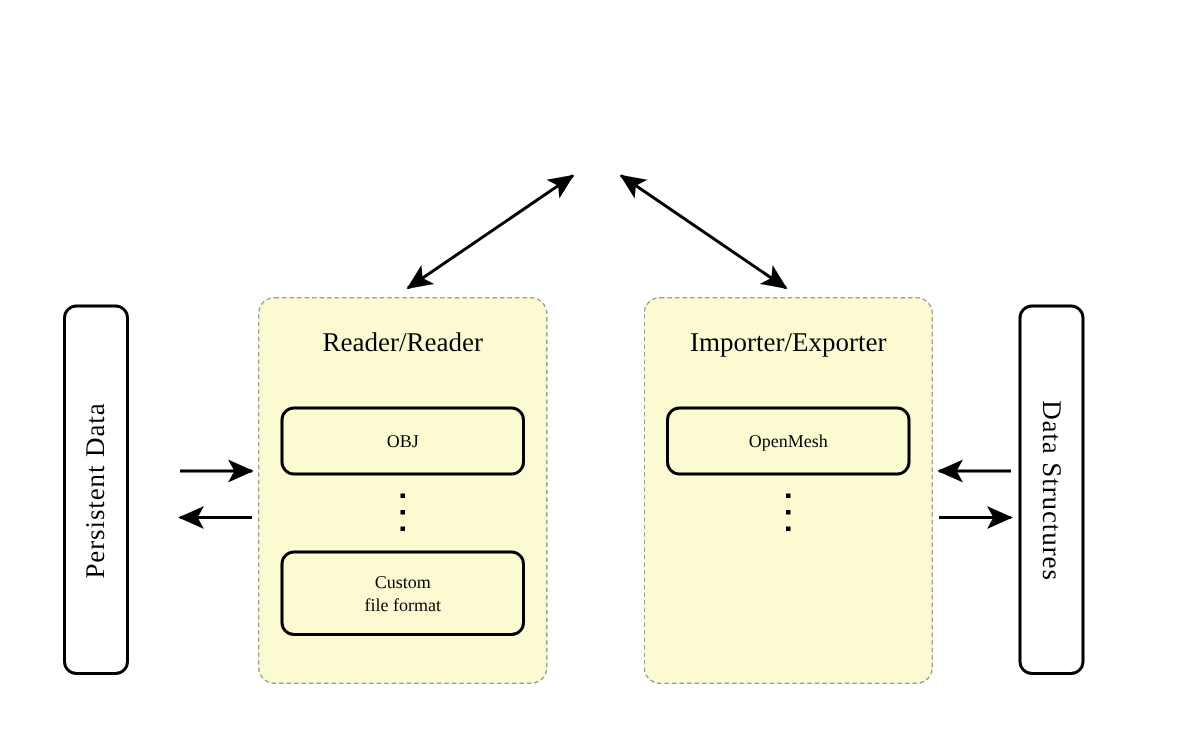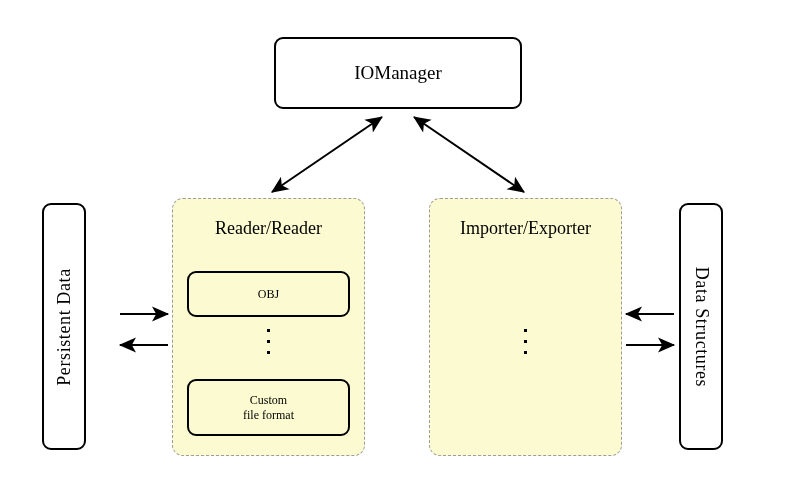"IOManager" div.node { html: <div> <span>IOManager</span> </div> -> none }
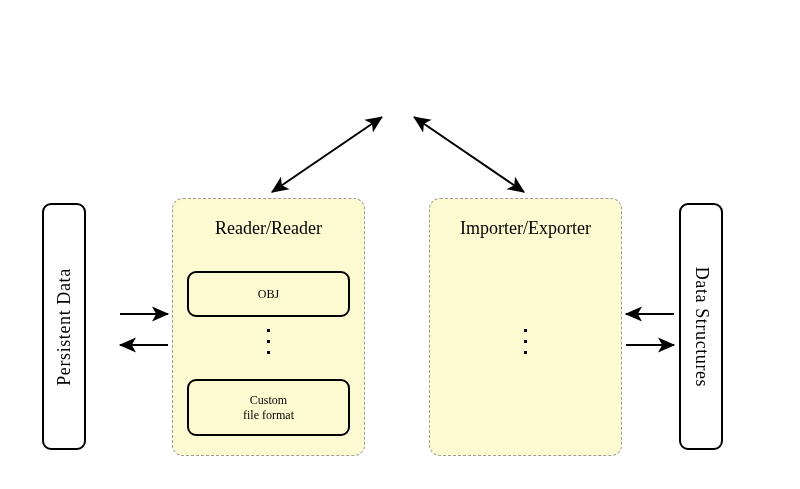"OpenMesh" div.leaf { html: none -> <div> <span>OpenMesh</span> </div> }
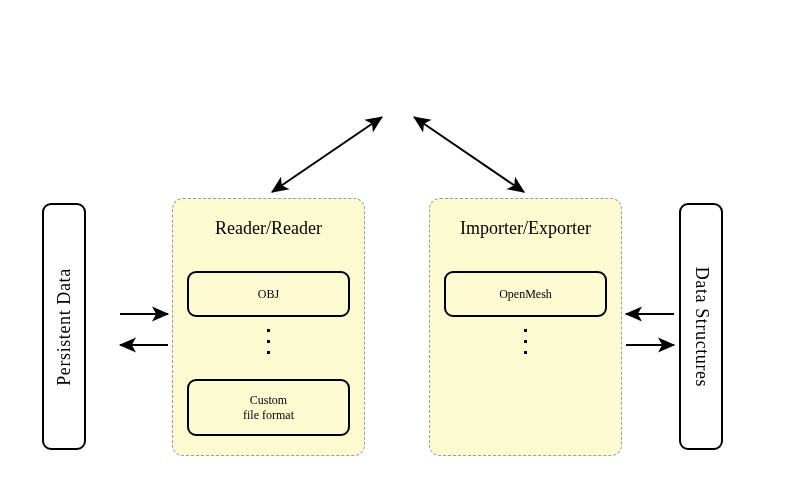"Custom" .leaf-bottom { top: 180px -> 168px }
